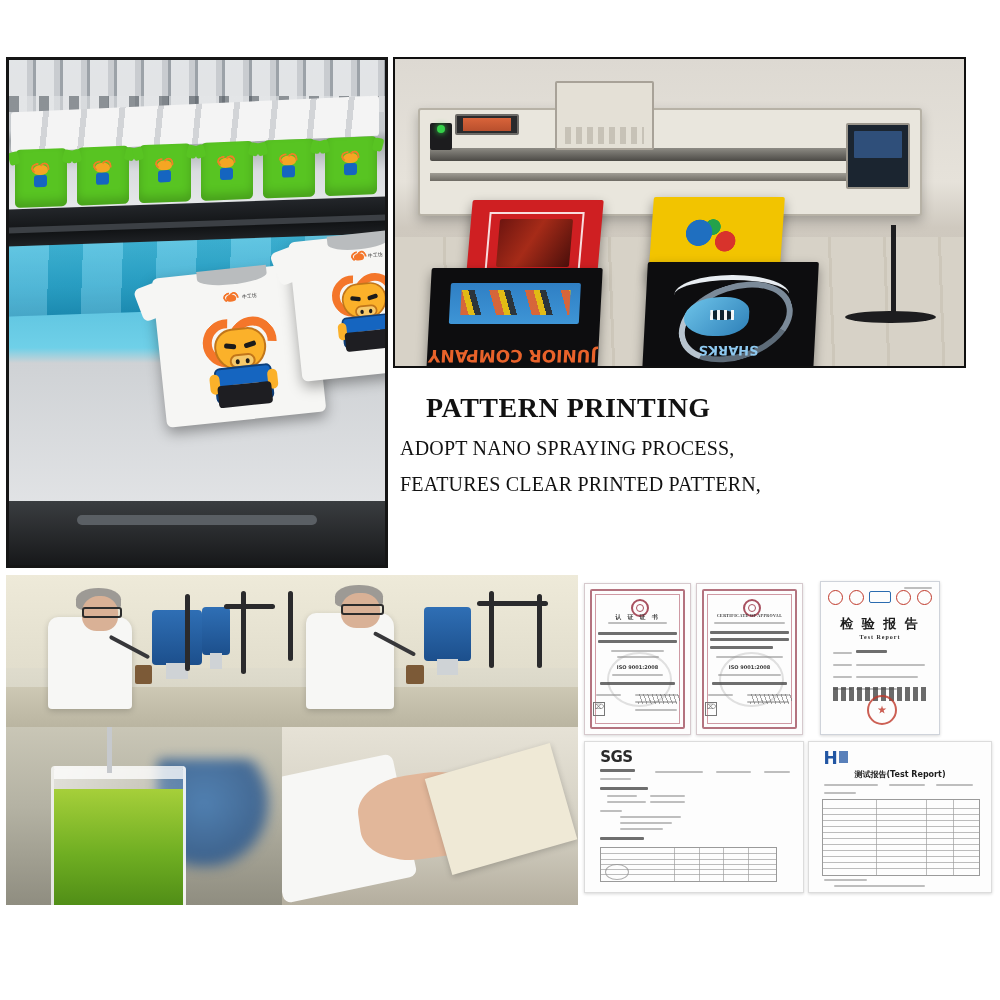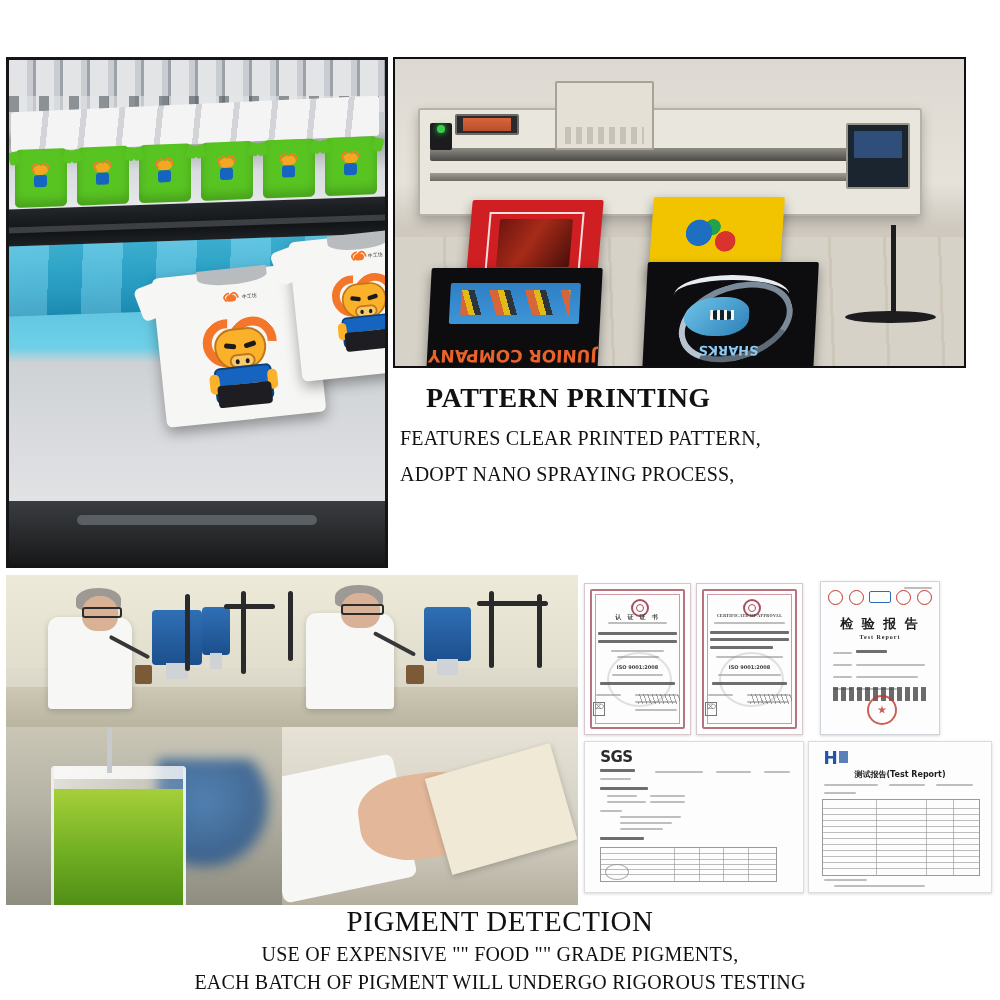"PATTERN PRINTING" #pattern-block { top: 382px -> 392px }
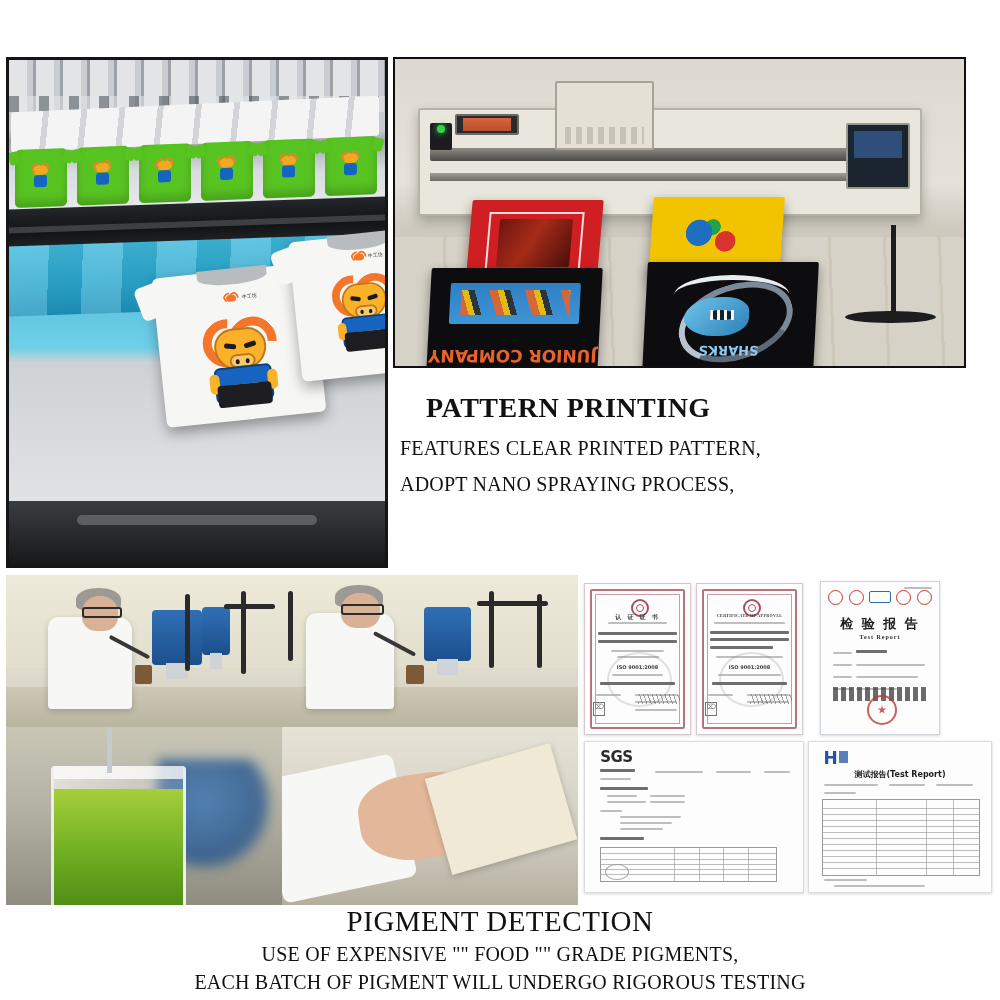"FEATURES CLEAR PRINTED PATTERN," div.pp-line { order: before "ADOPT NANO SPRAYING PROCESS," -> after "ADOPT NANO SPRAYING PROCESS," }
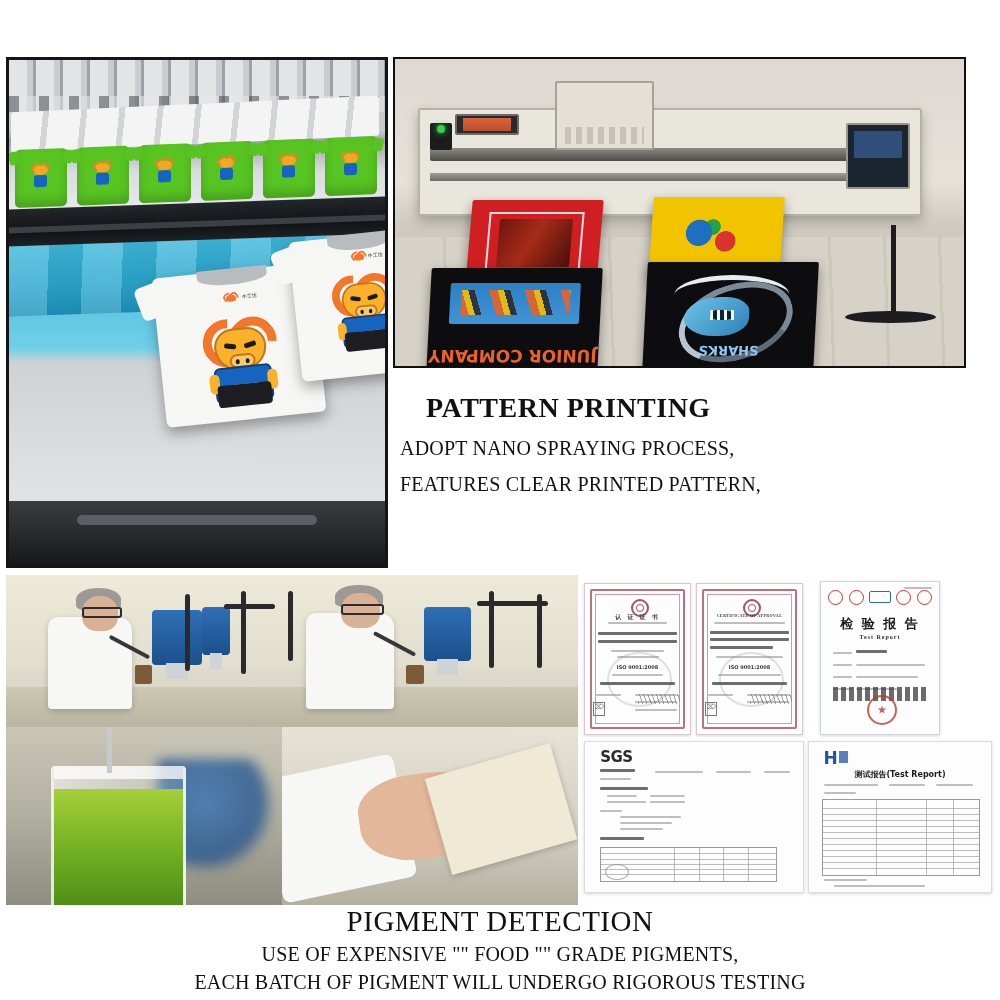"PIGMENT DETECTION" div { html: <div> <div>PIGMENT DETECTION</div> <div>USE OF EXPENSIVE "" FOOD "" GRADE PIGMENTS,</div> <div>EACH BATCH OF PIGMENT WILL UNDERGO RIGOROUS TESTING</div> </div> -> none }
